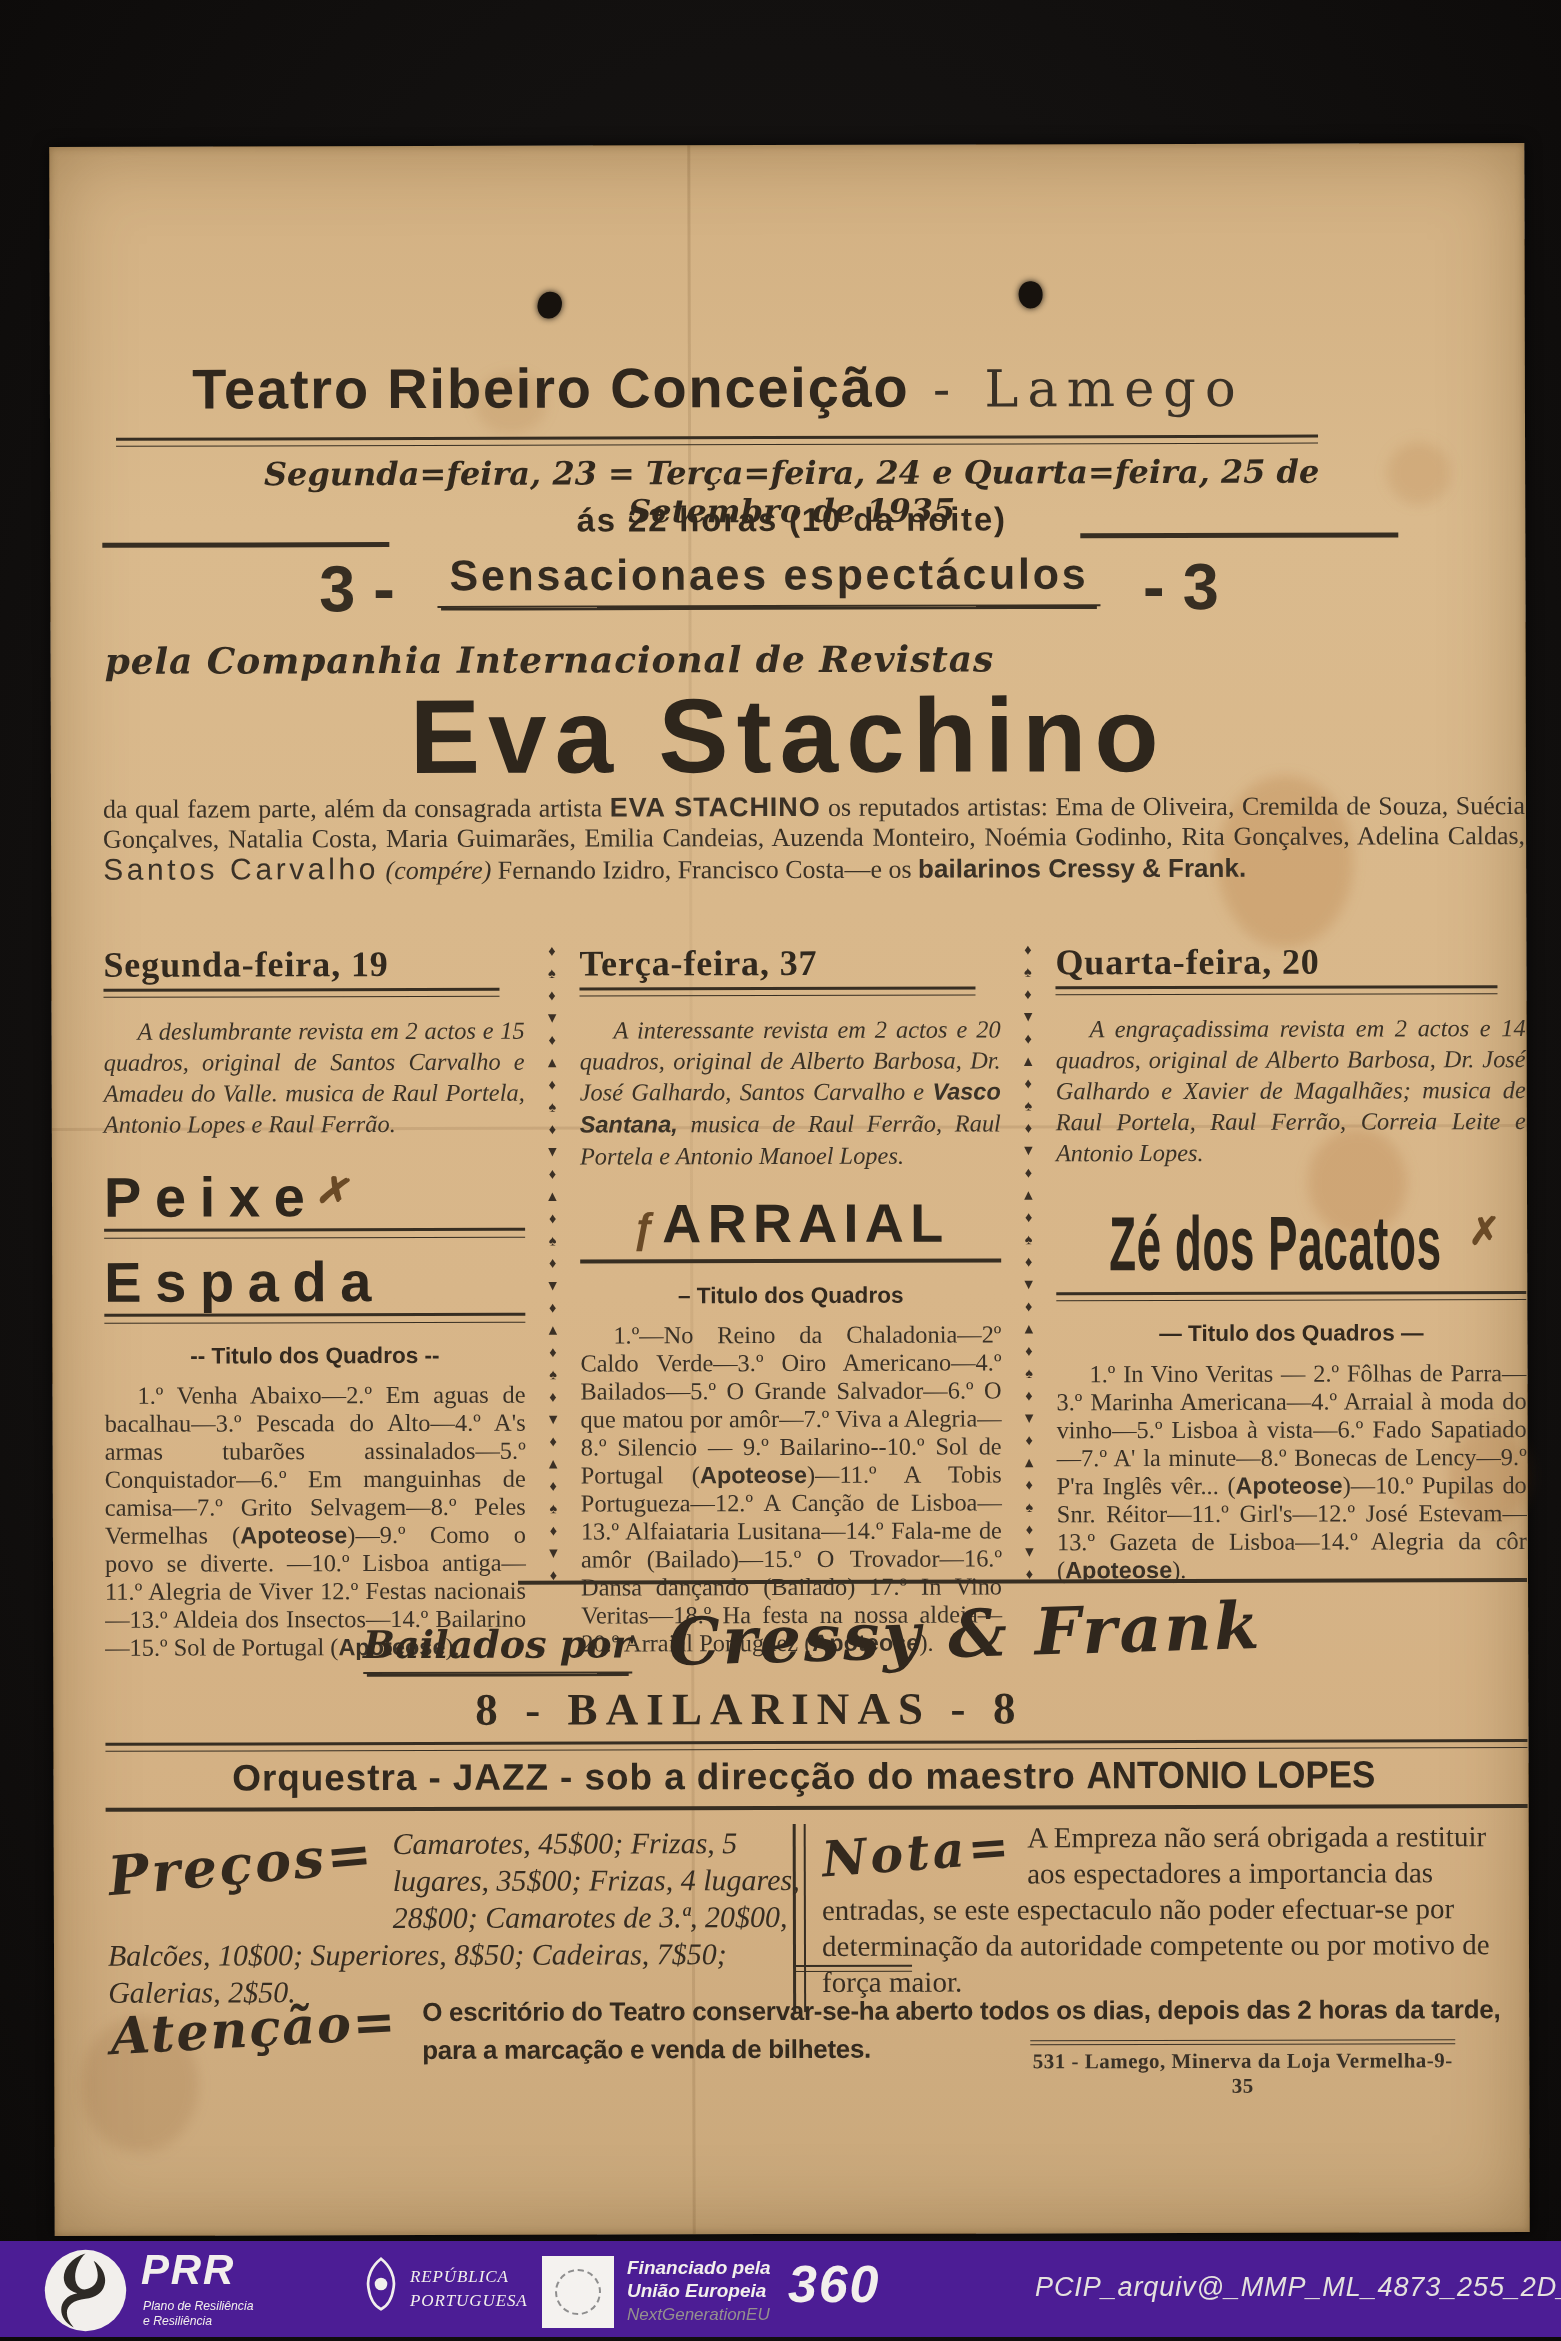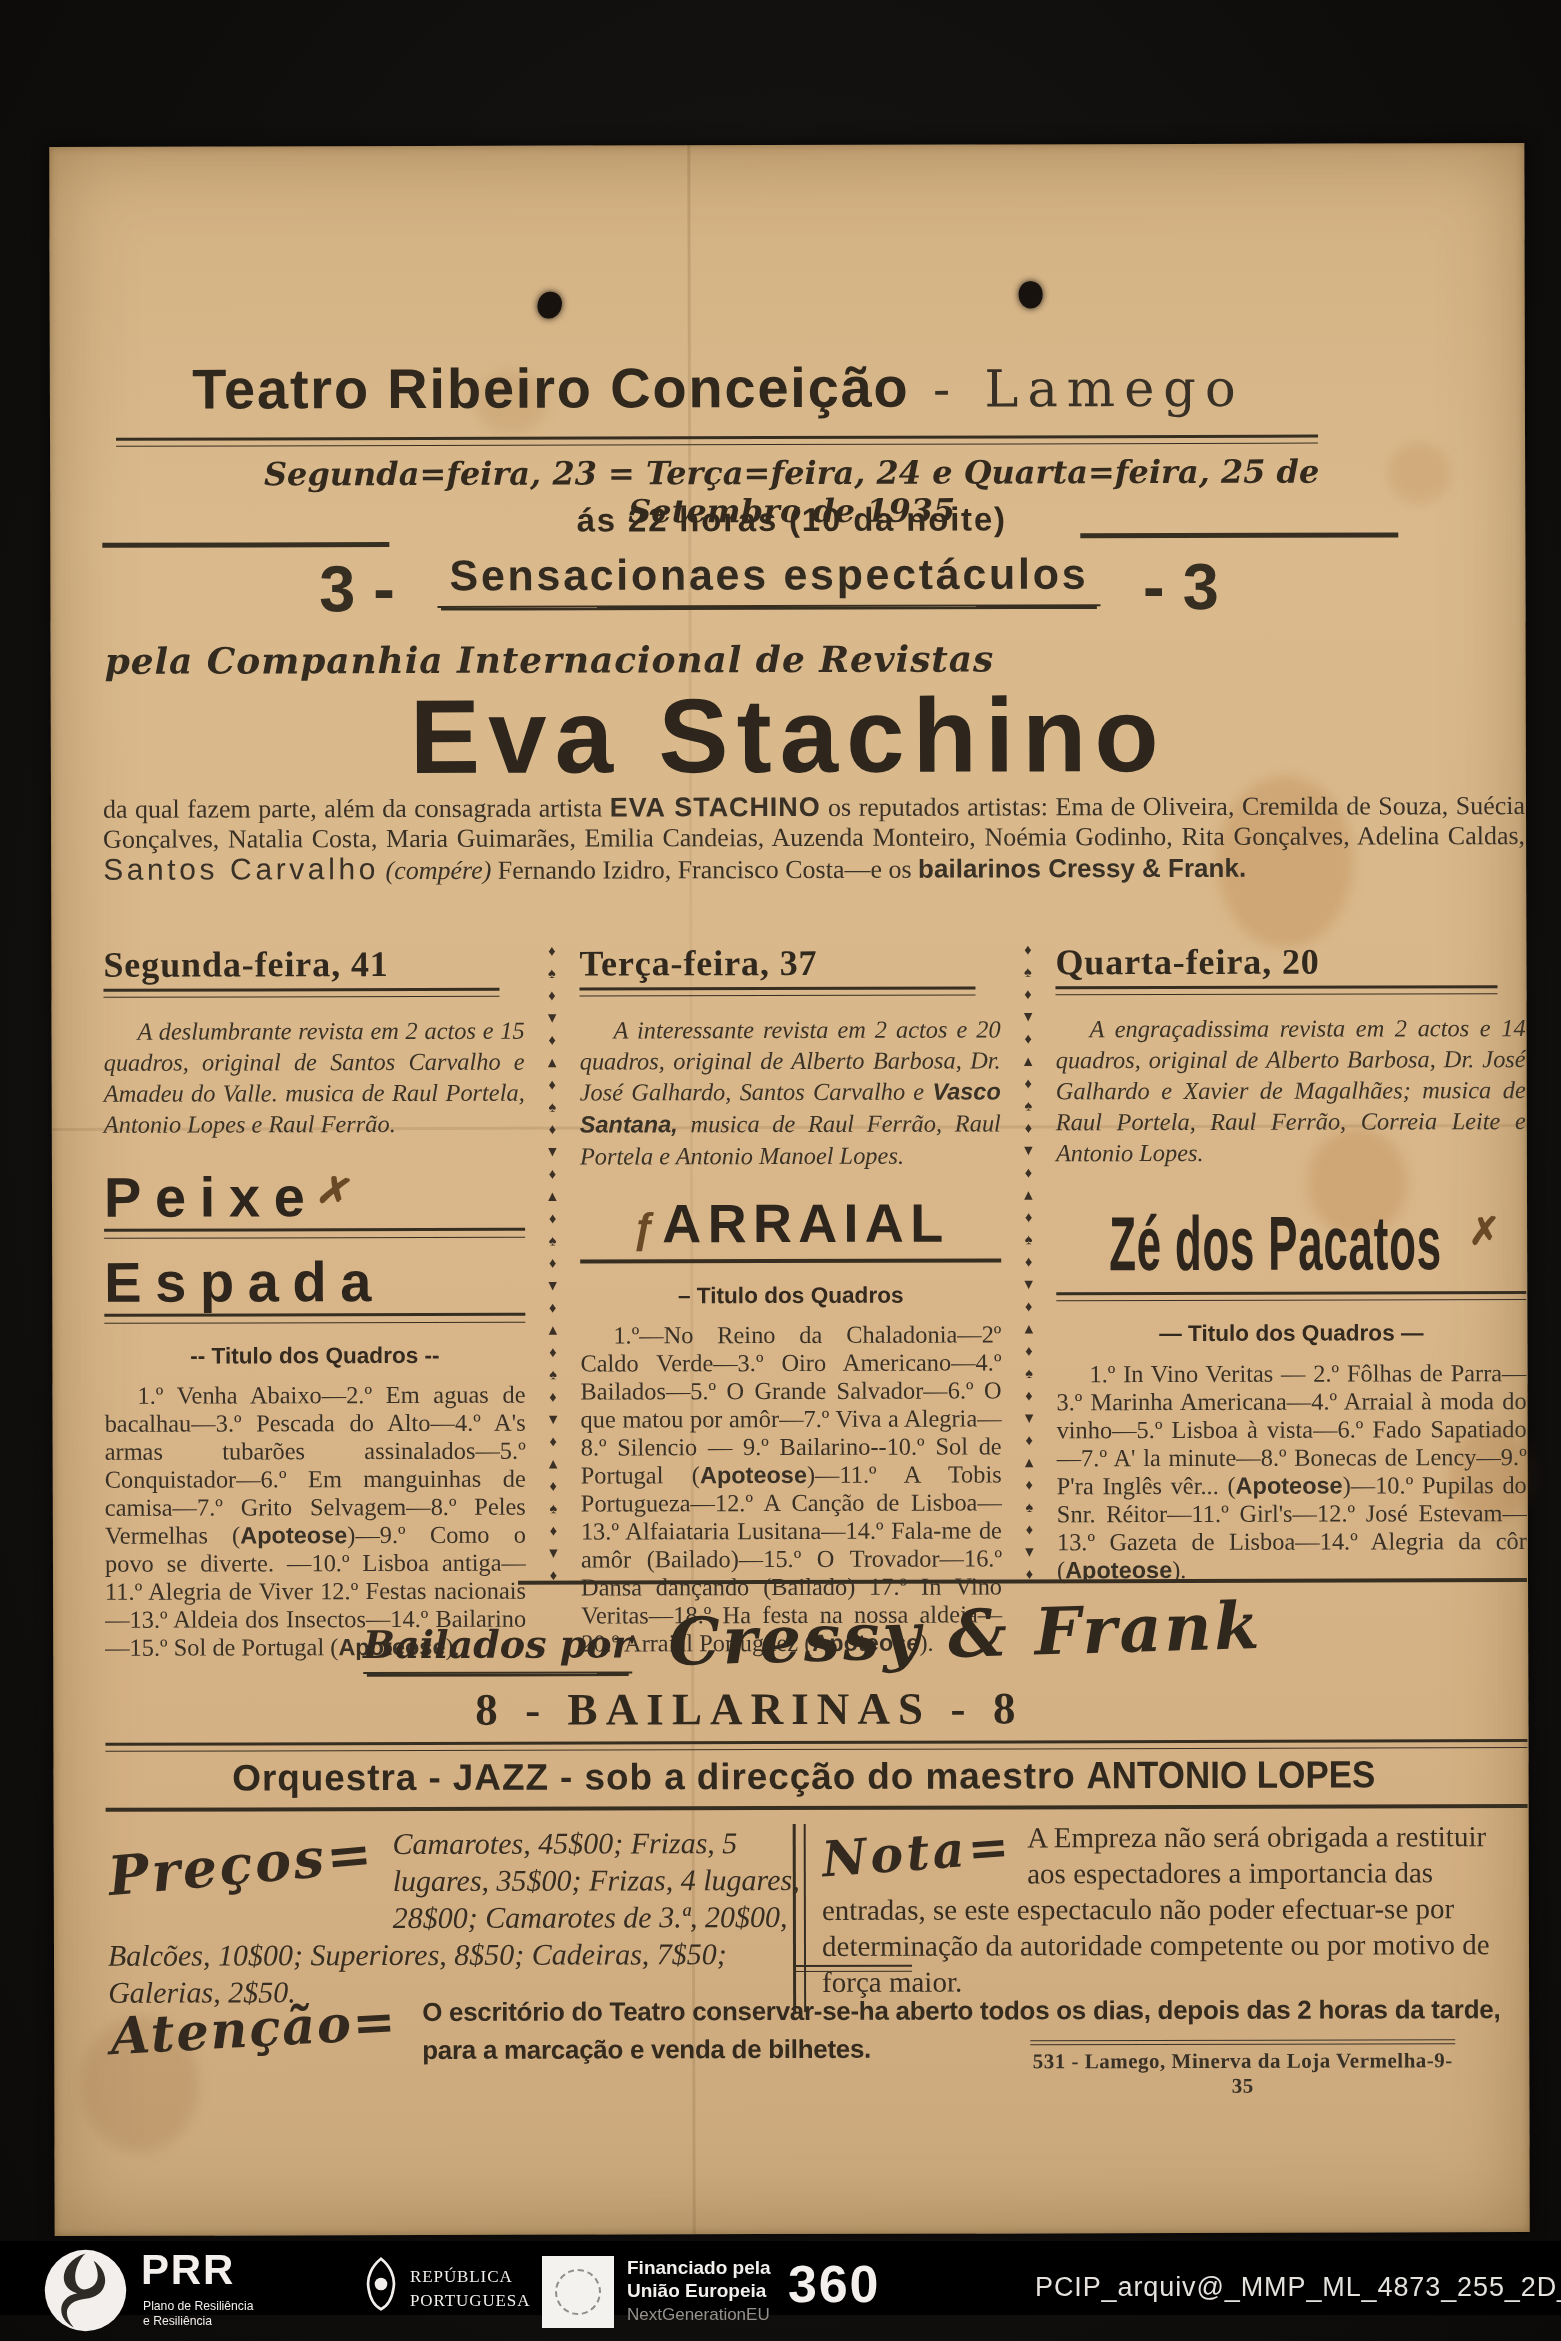"Segunda-feira, 41" span.col-day { text: 41 -> 19 }
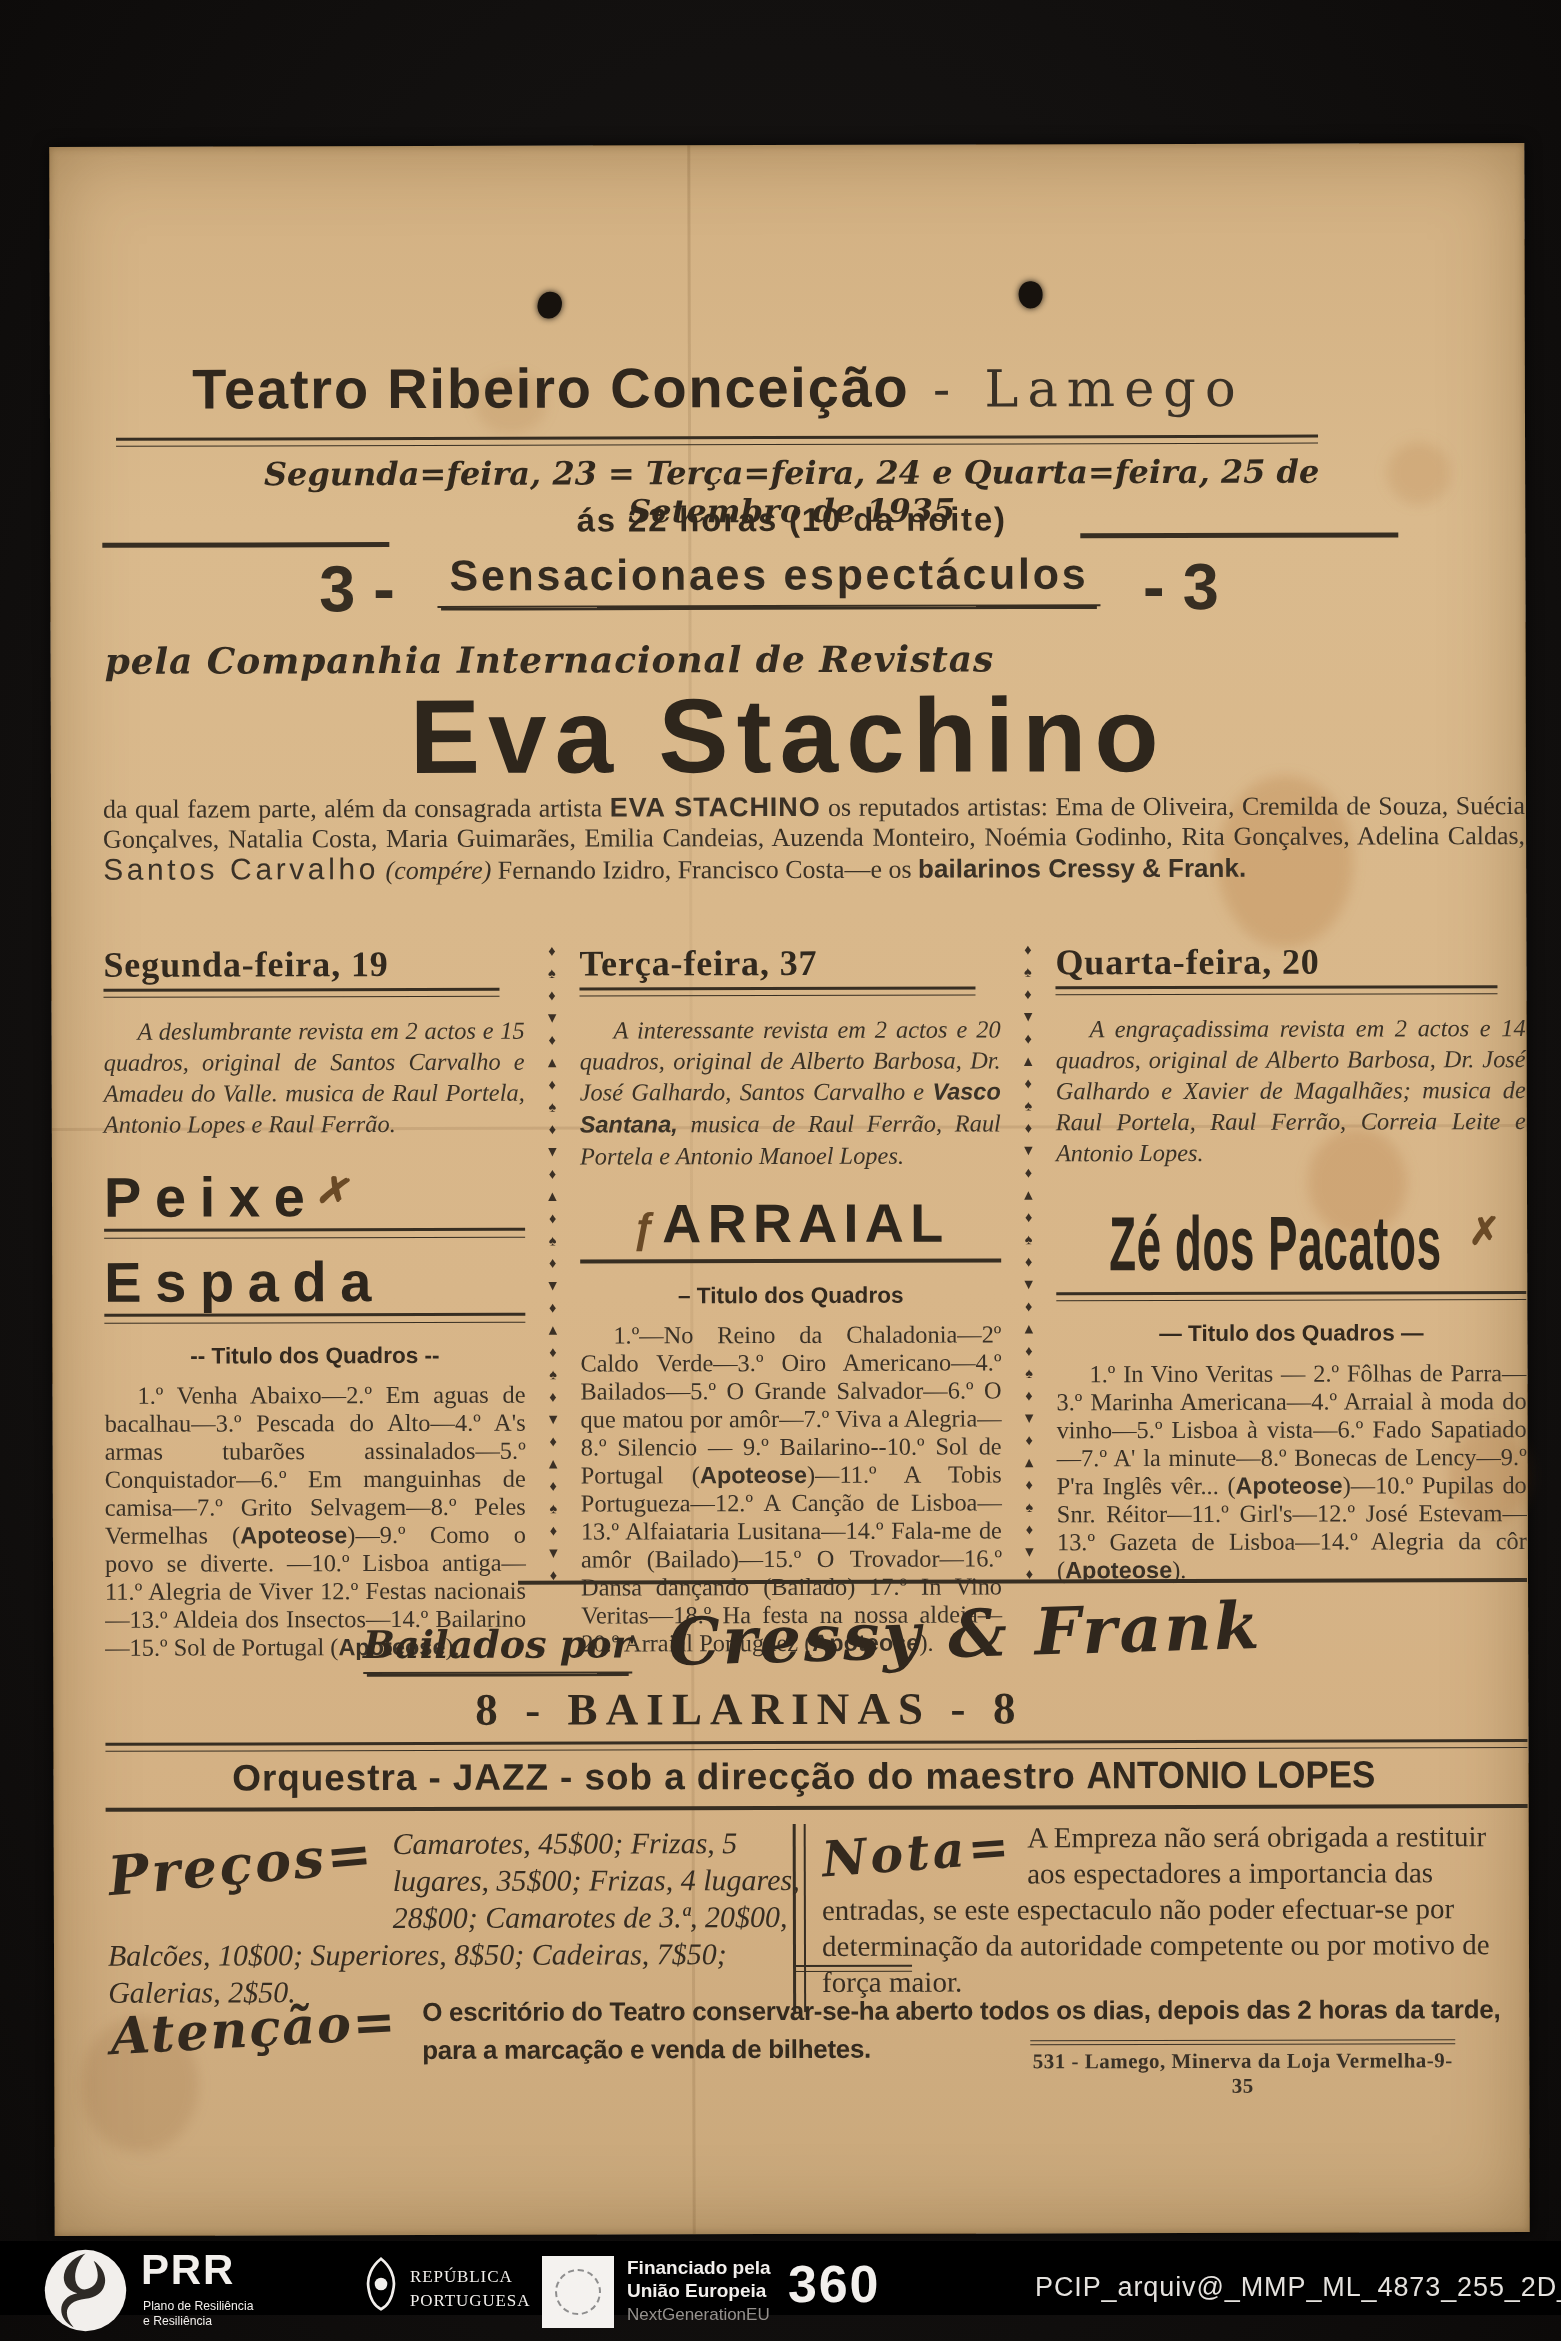"PRR" .footer { background: #000000 -> #4c1d95; font-style: none -> italic; height: 74px -> 96px }
